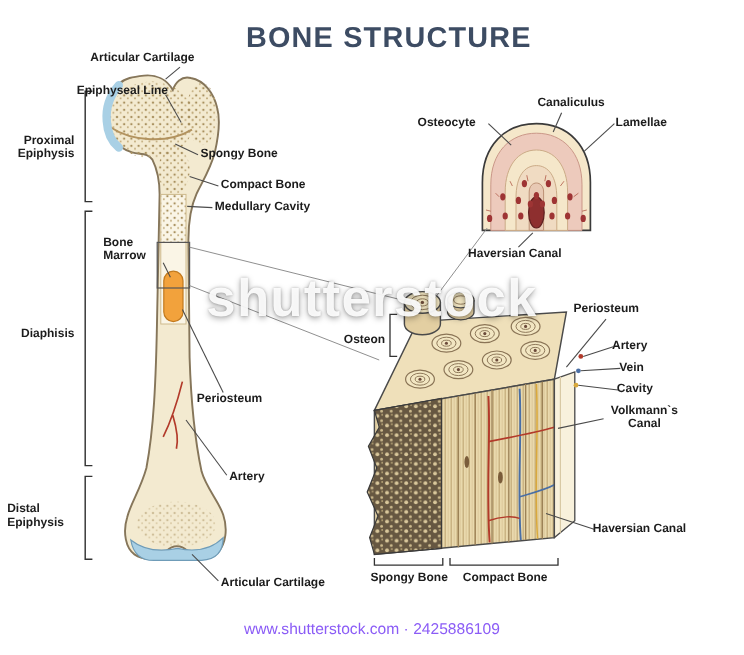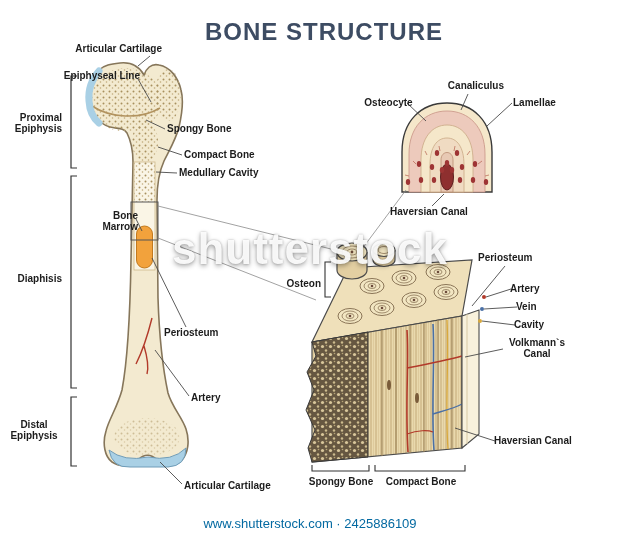"Osteocyte" div.lbl { left: 360px -> 348px; text-align: center -> left }
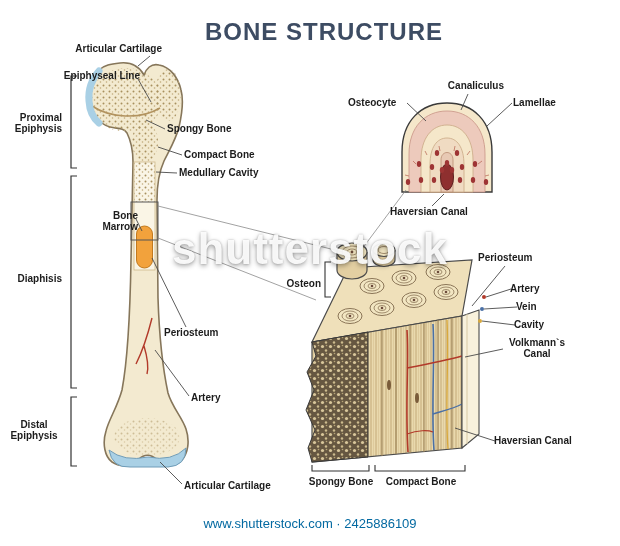"Bone Marrow" div.lbl { text-align: right -> none; top: 210px -> 197px }
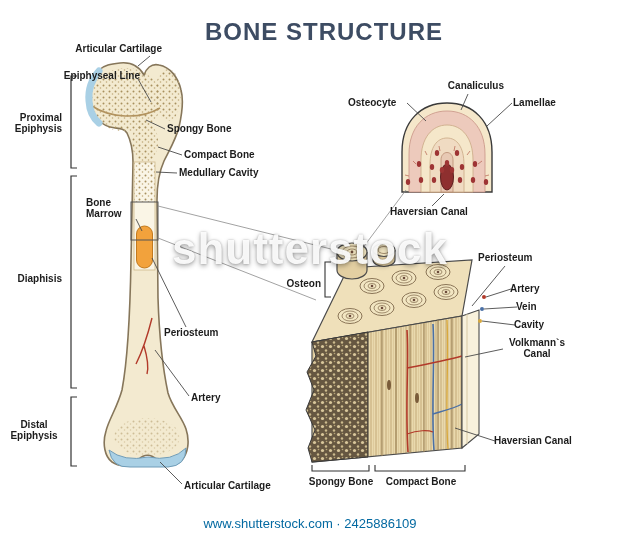"Distal Epiphysis" div.lbl { text-align: center -> left }
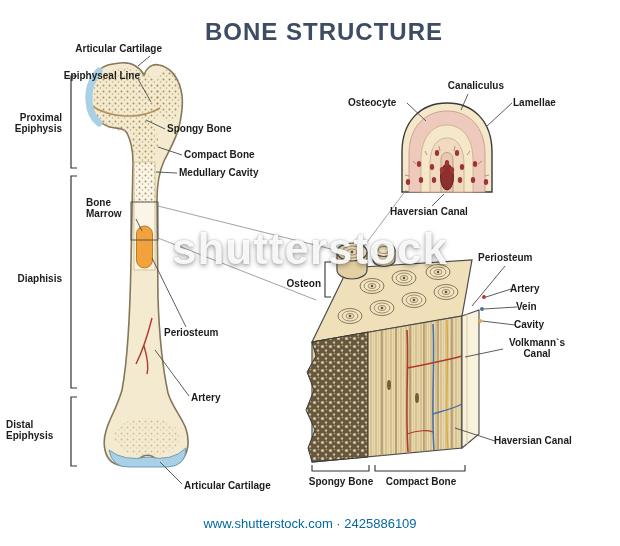"www.shutterstock.com · 2425886109" .footer { color: #0369a1 -> #8b5cf6 }
